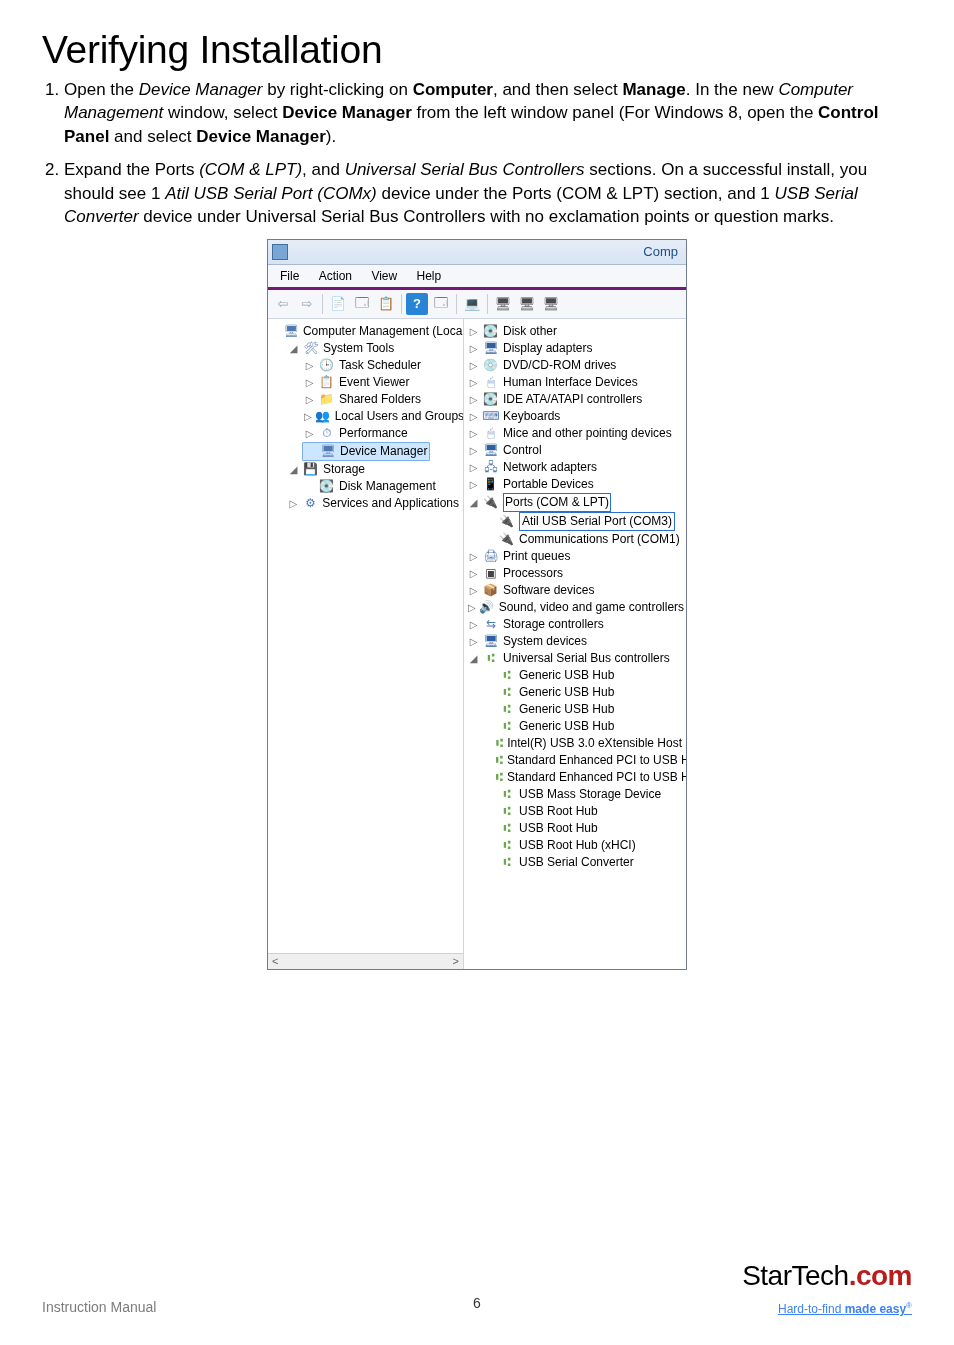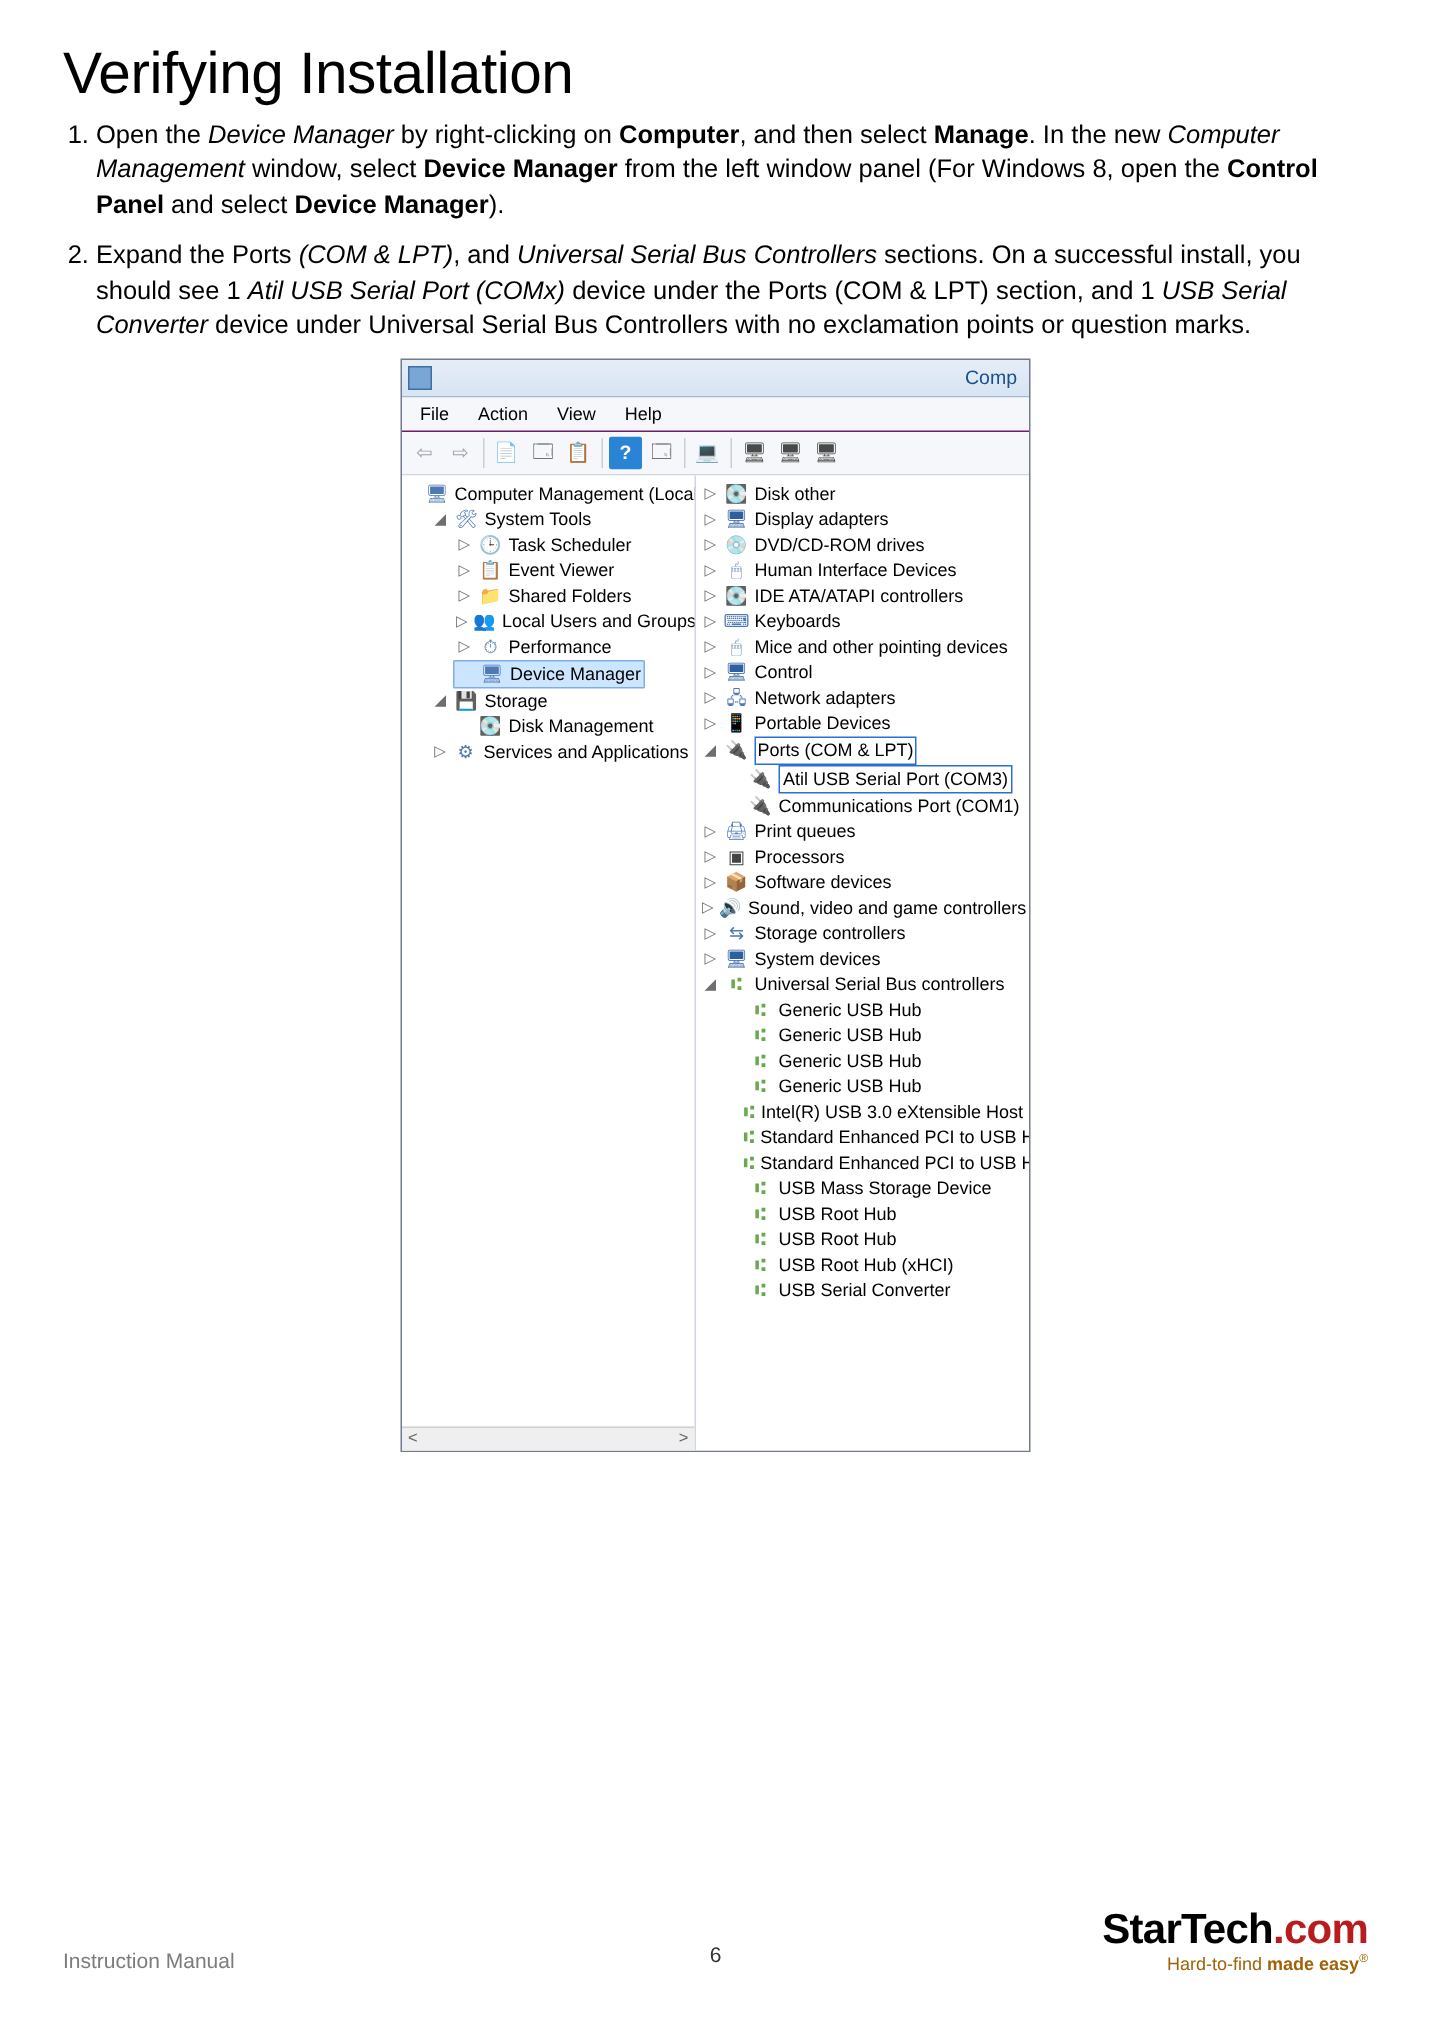"File Action View Help" .menubar { border-bottom: 1px solid #701a75 -> 3px solid #701a75 }
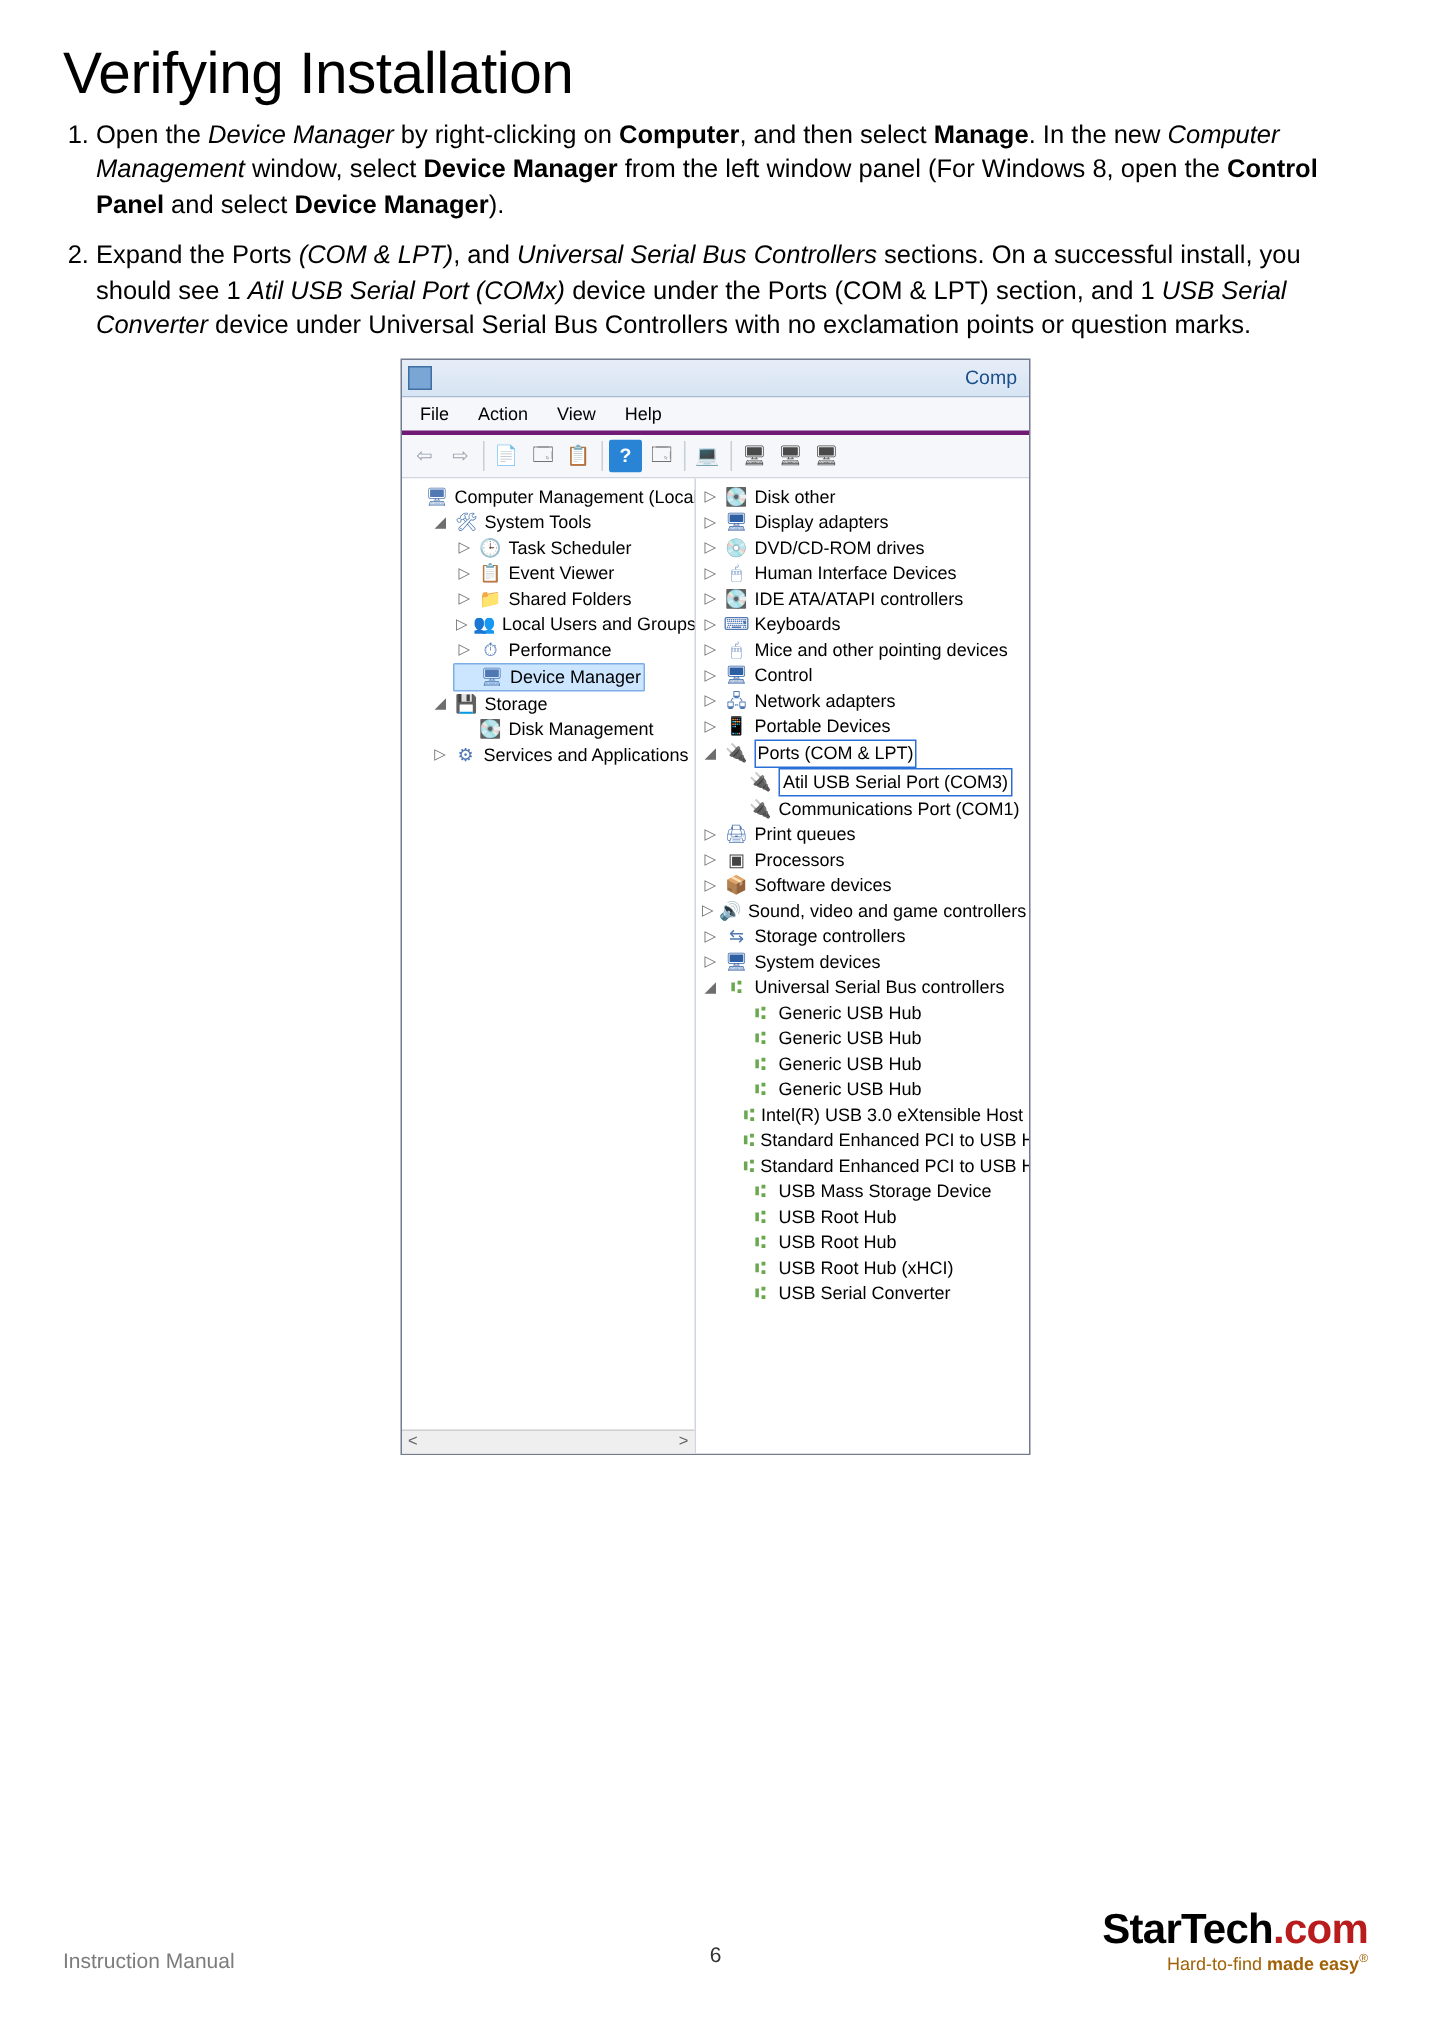"StarTech" .brand .logo .c1 { font-weight: 700 -> 400 }
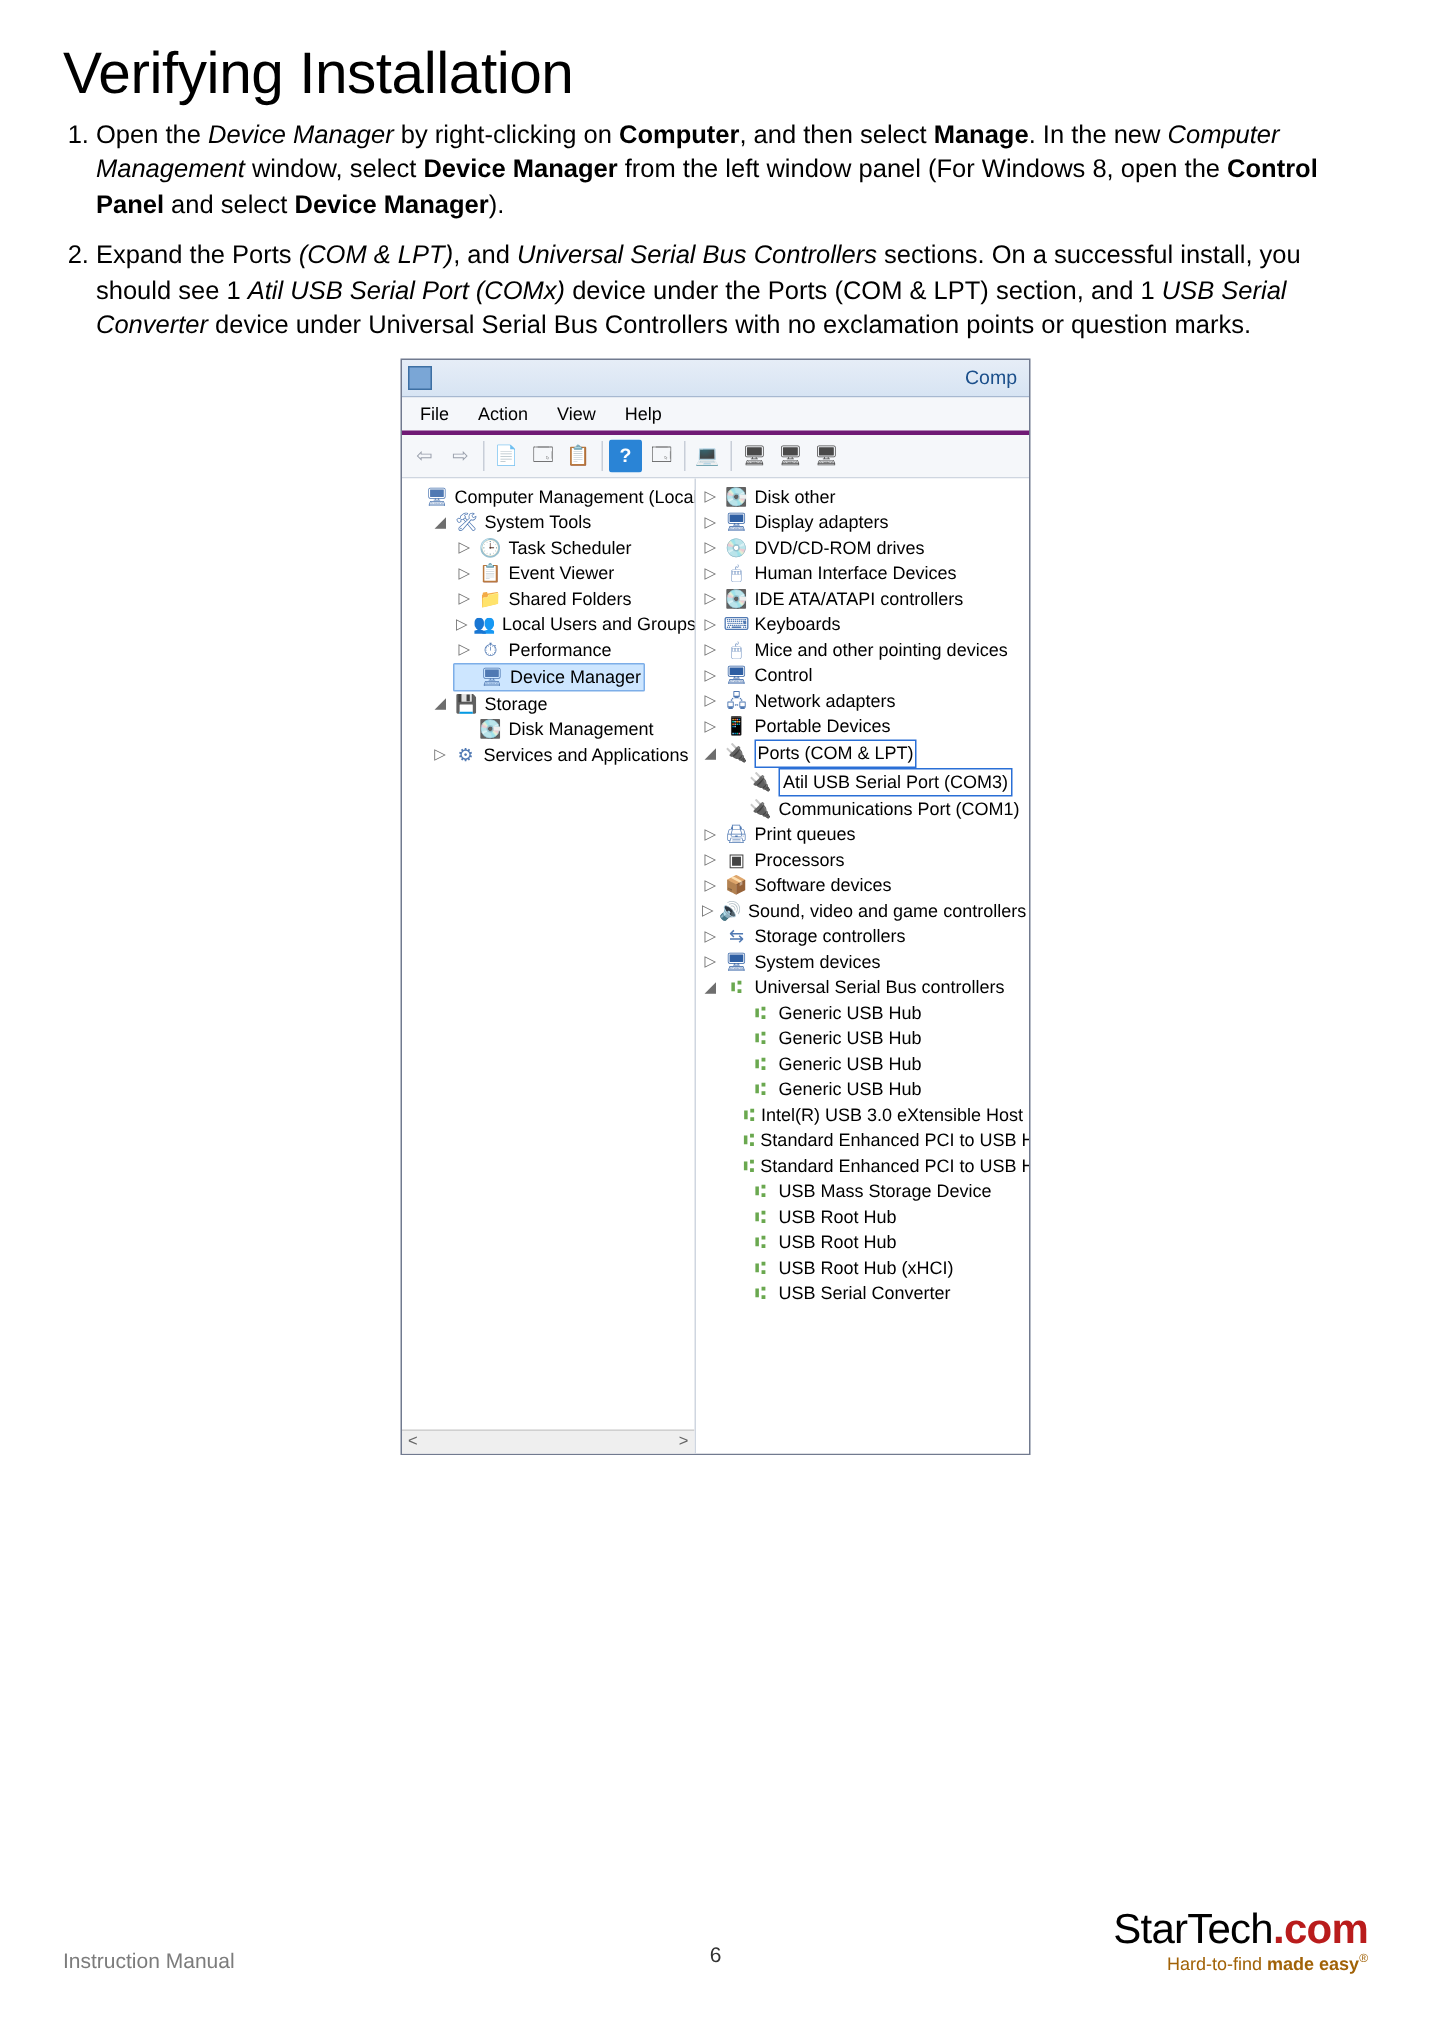"Hard-to-find made easy®" .brand .tag { color: #a16207 -> #3b82f6; margin-top: 2px -> 12px; text-decoration: none -> underline }
